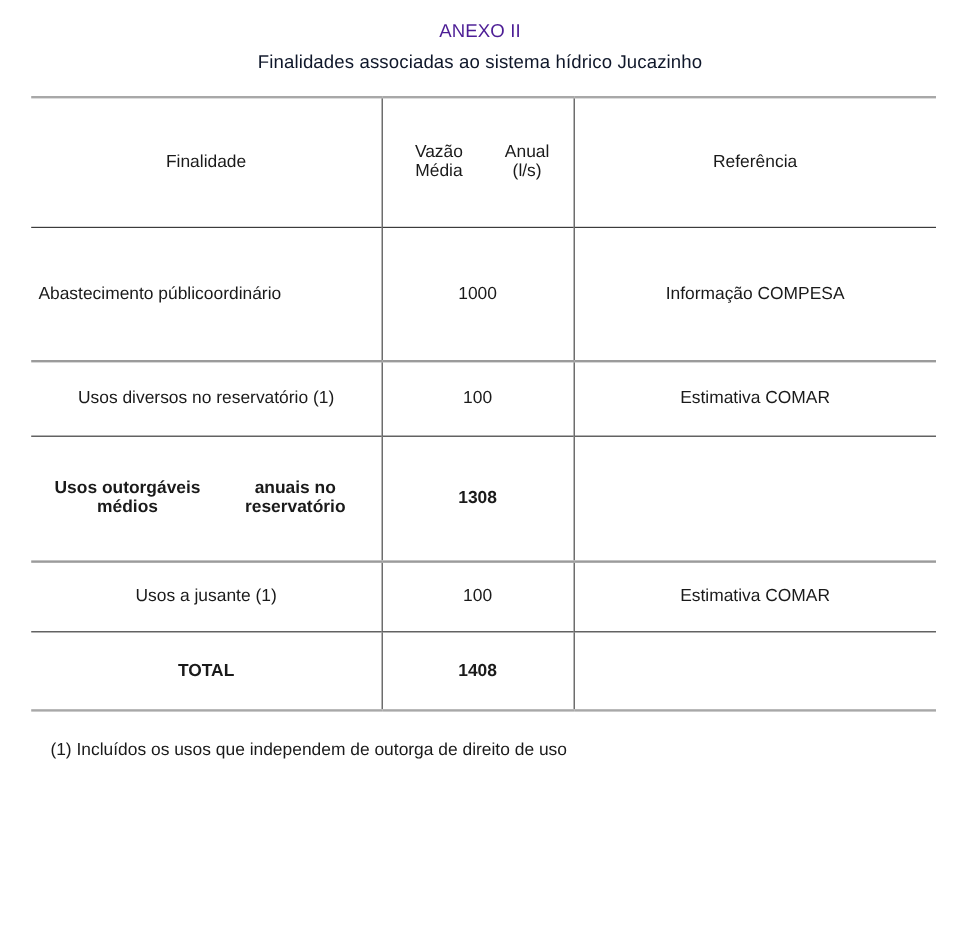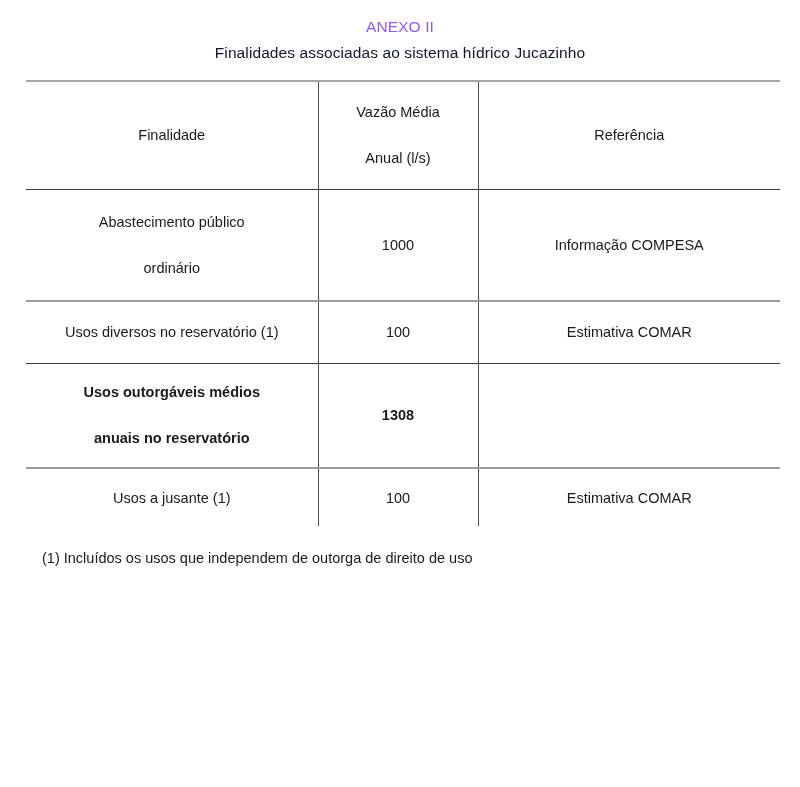"ANEXO II" .title-line-1 { color: #8b5cf6 -> #4c1d95 }
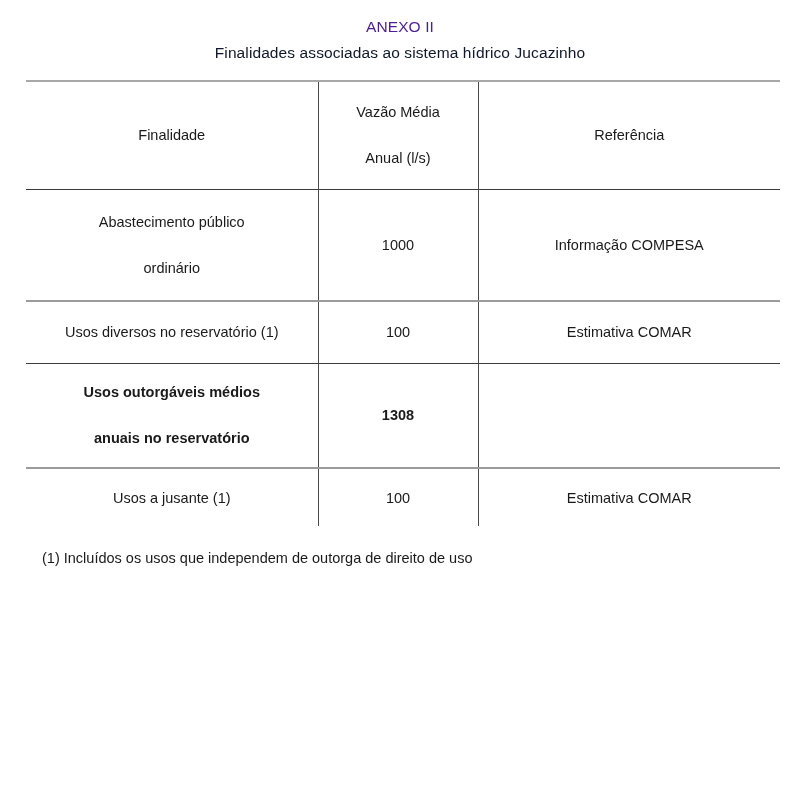"Vazão Média" .cell-lines { flex-direction: column -> row; justify-content: center -> flex-start }
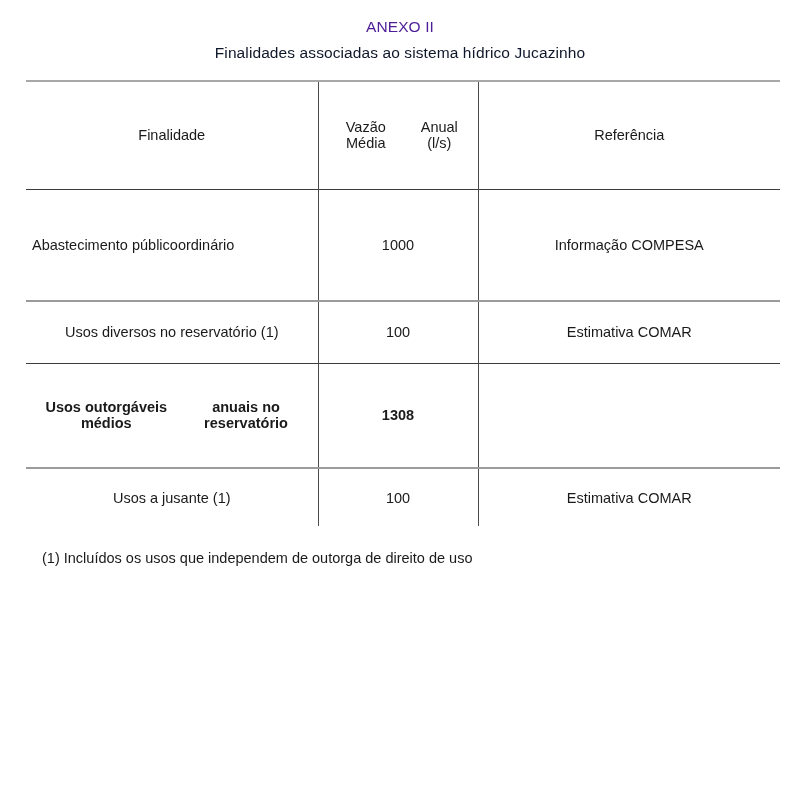"TOTAL" tr.r-total { html: none -> <tr> <td> <span>TOTAL</span> </td> <td> <span>1408</span> </td> <td> <span></span> </td> </tr> }
